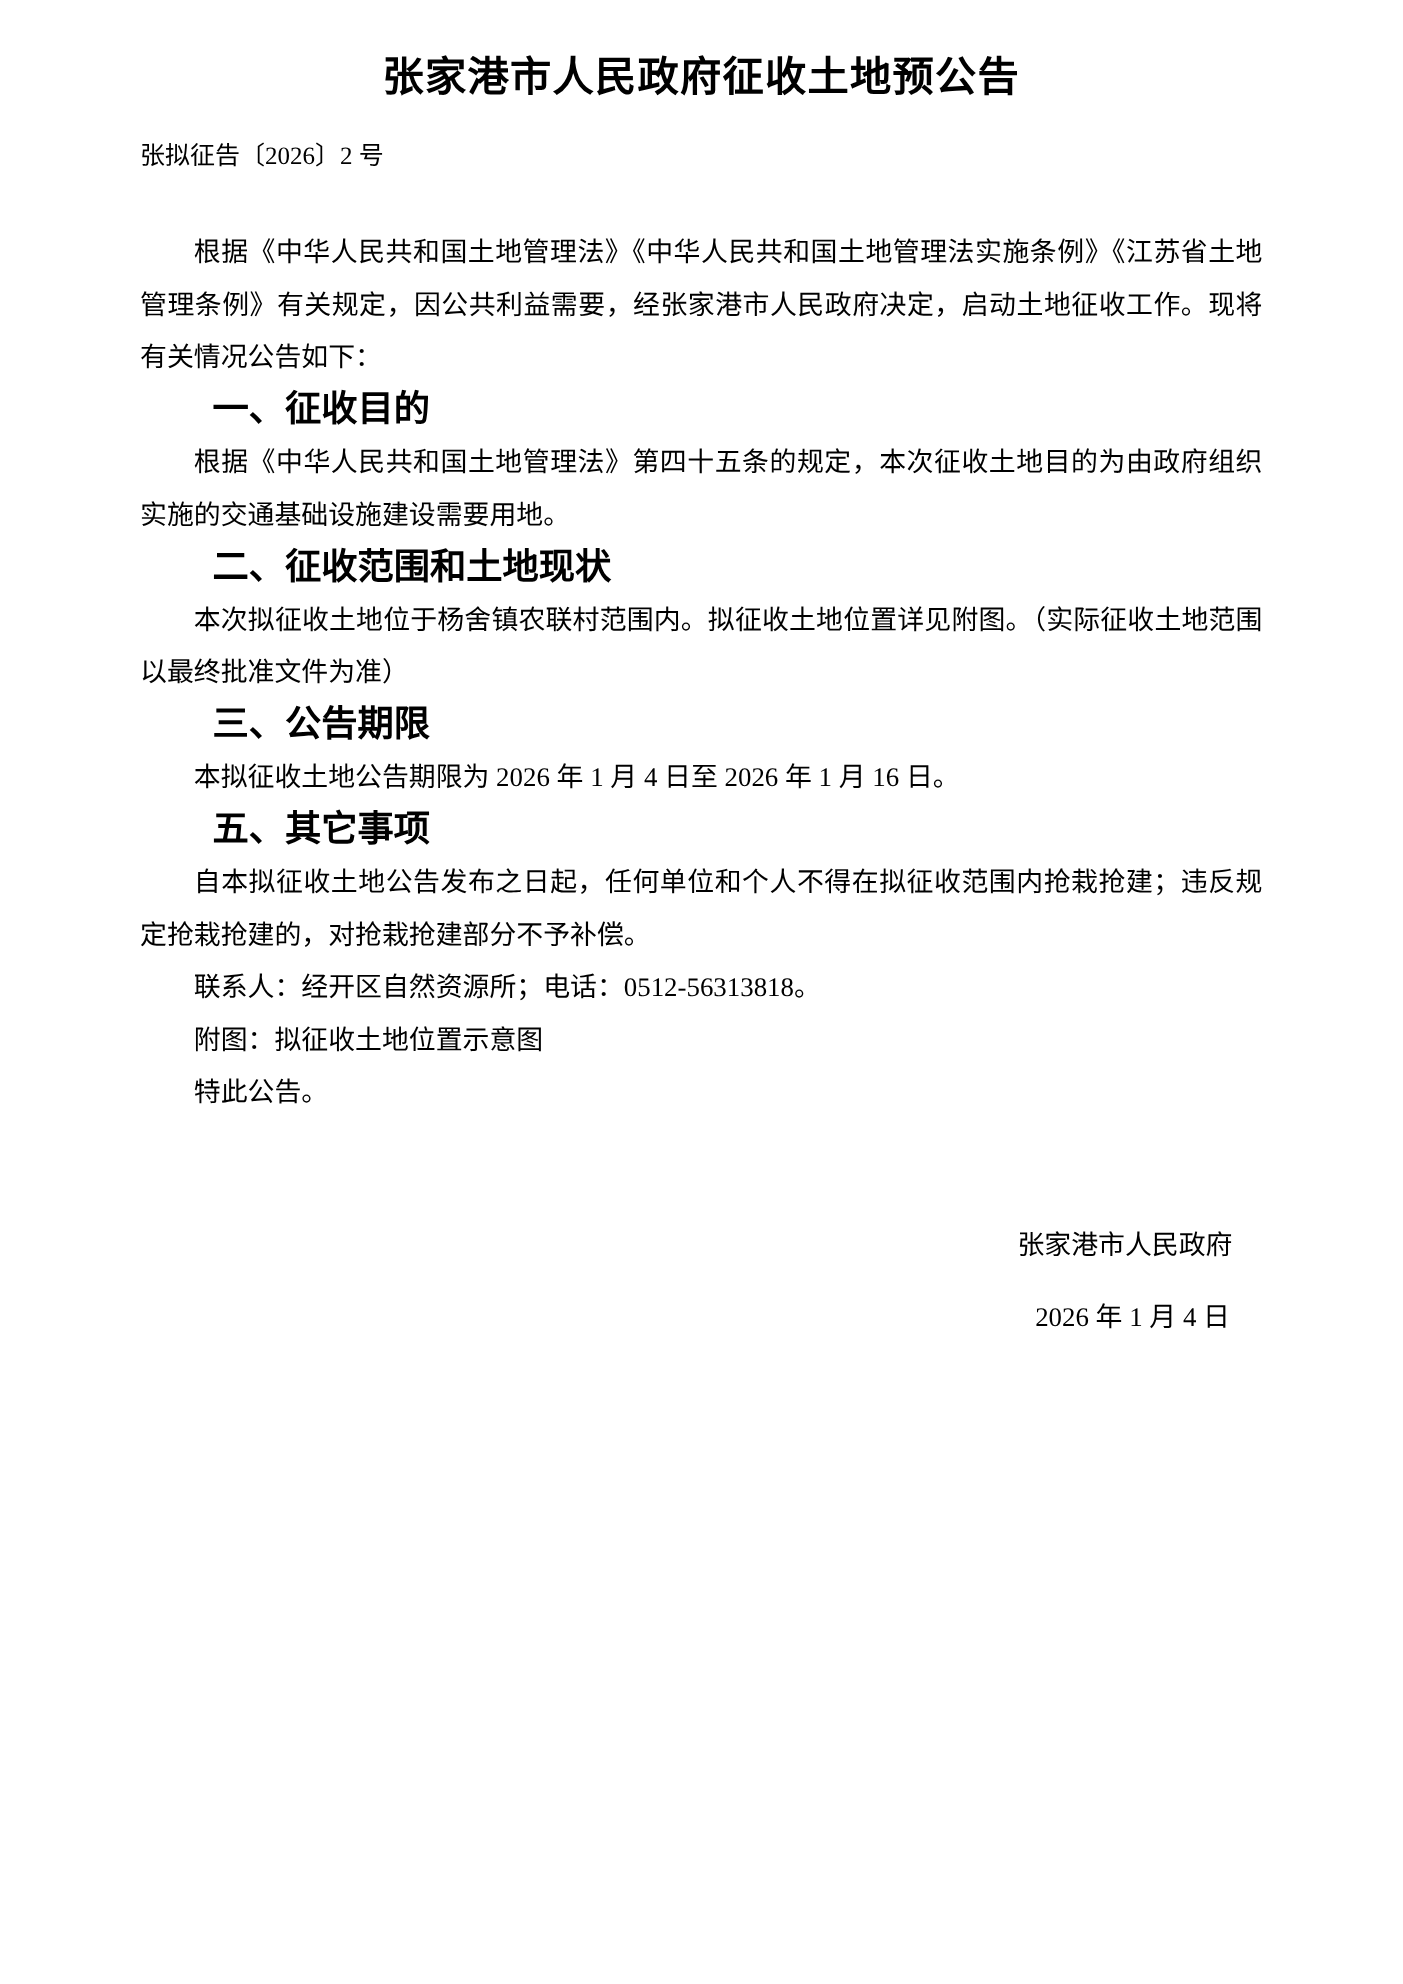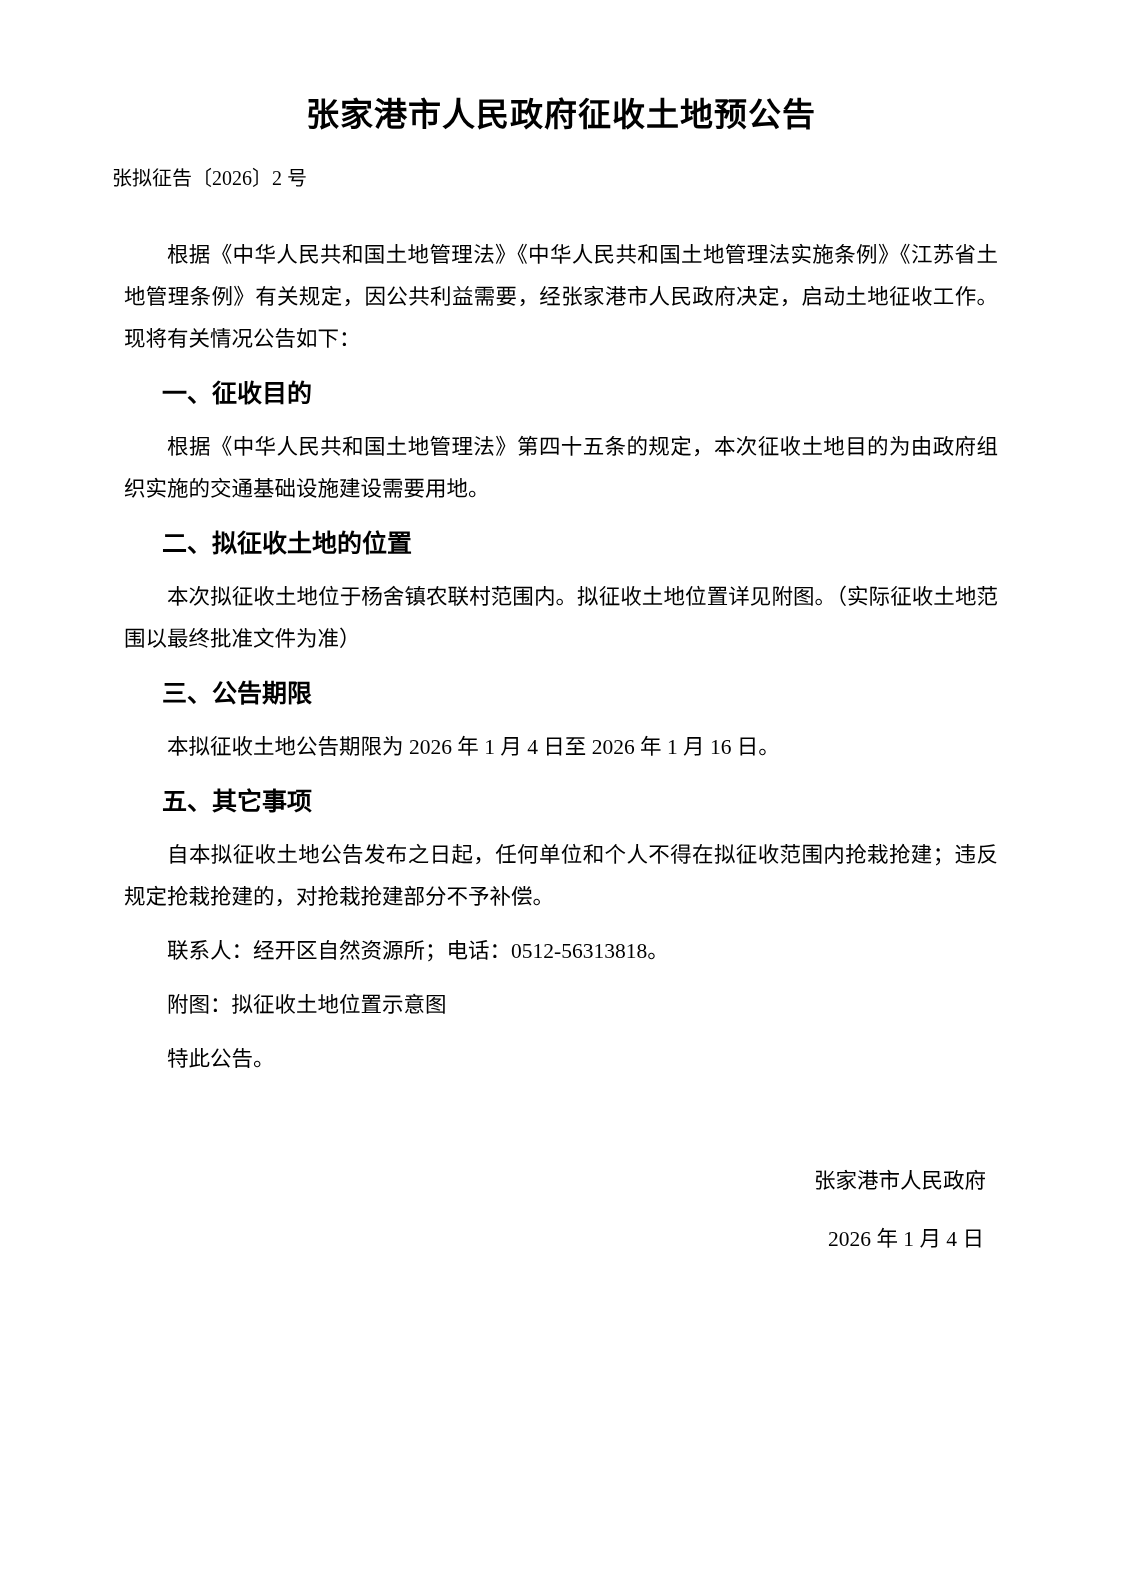"张家港市人民政府征收土地预公告" .page { padding: 92px 112px 0 112px -> 39px 112px 0 112px }
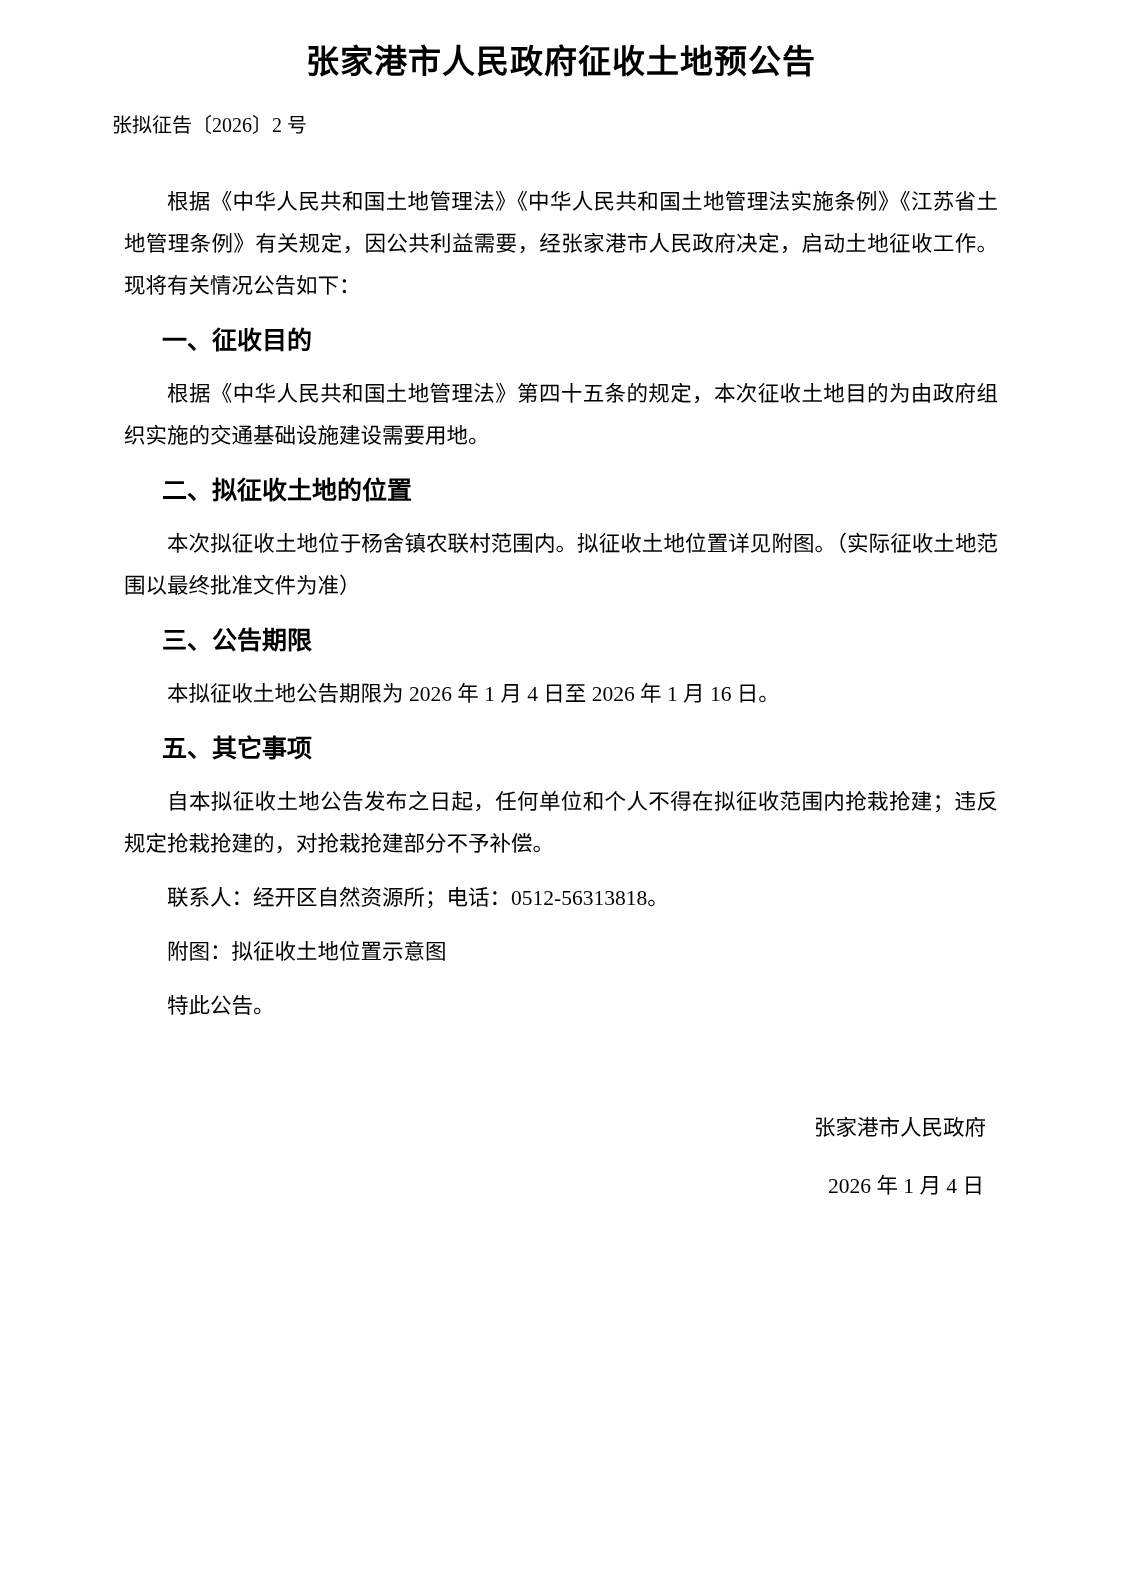"根据《中华人民共和国土地管理法》《中华人民共和国土地管理法实施条例》《江苏省土地" .para { margin: 12px -> 0 }
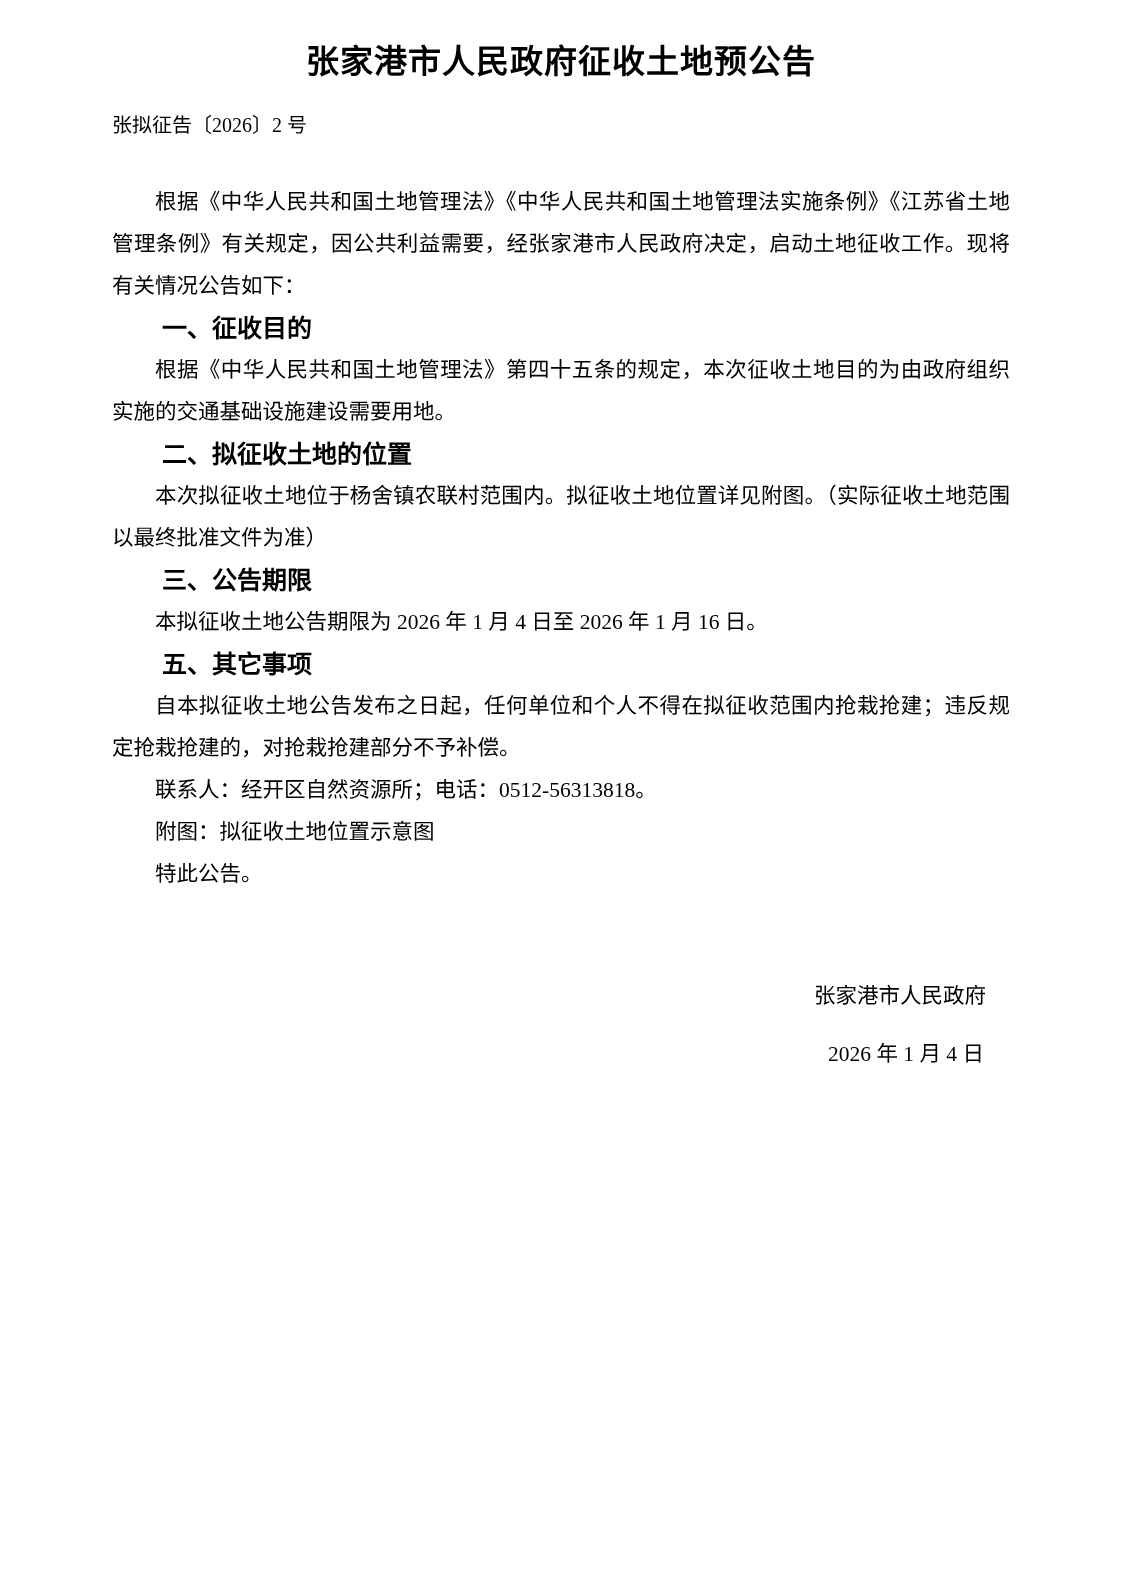"一、征收目的" .section-heading { font-size: 25px -> 29px }
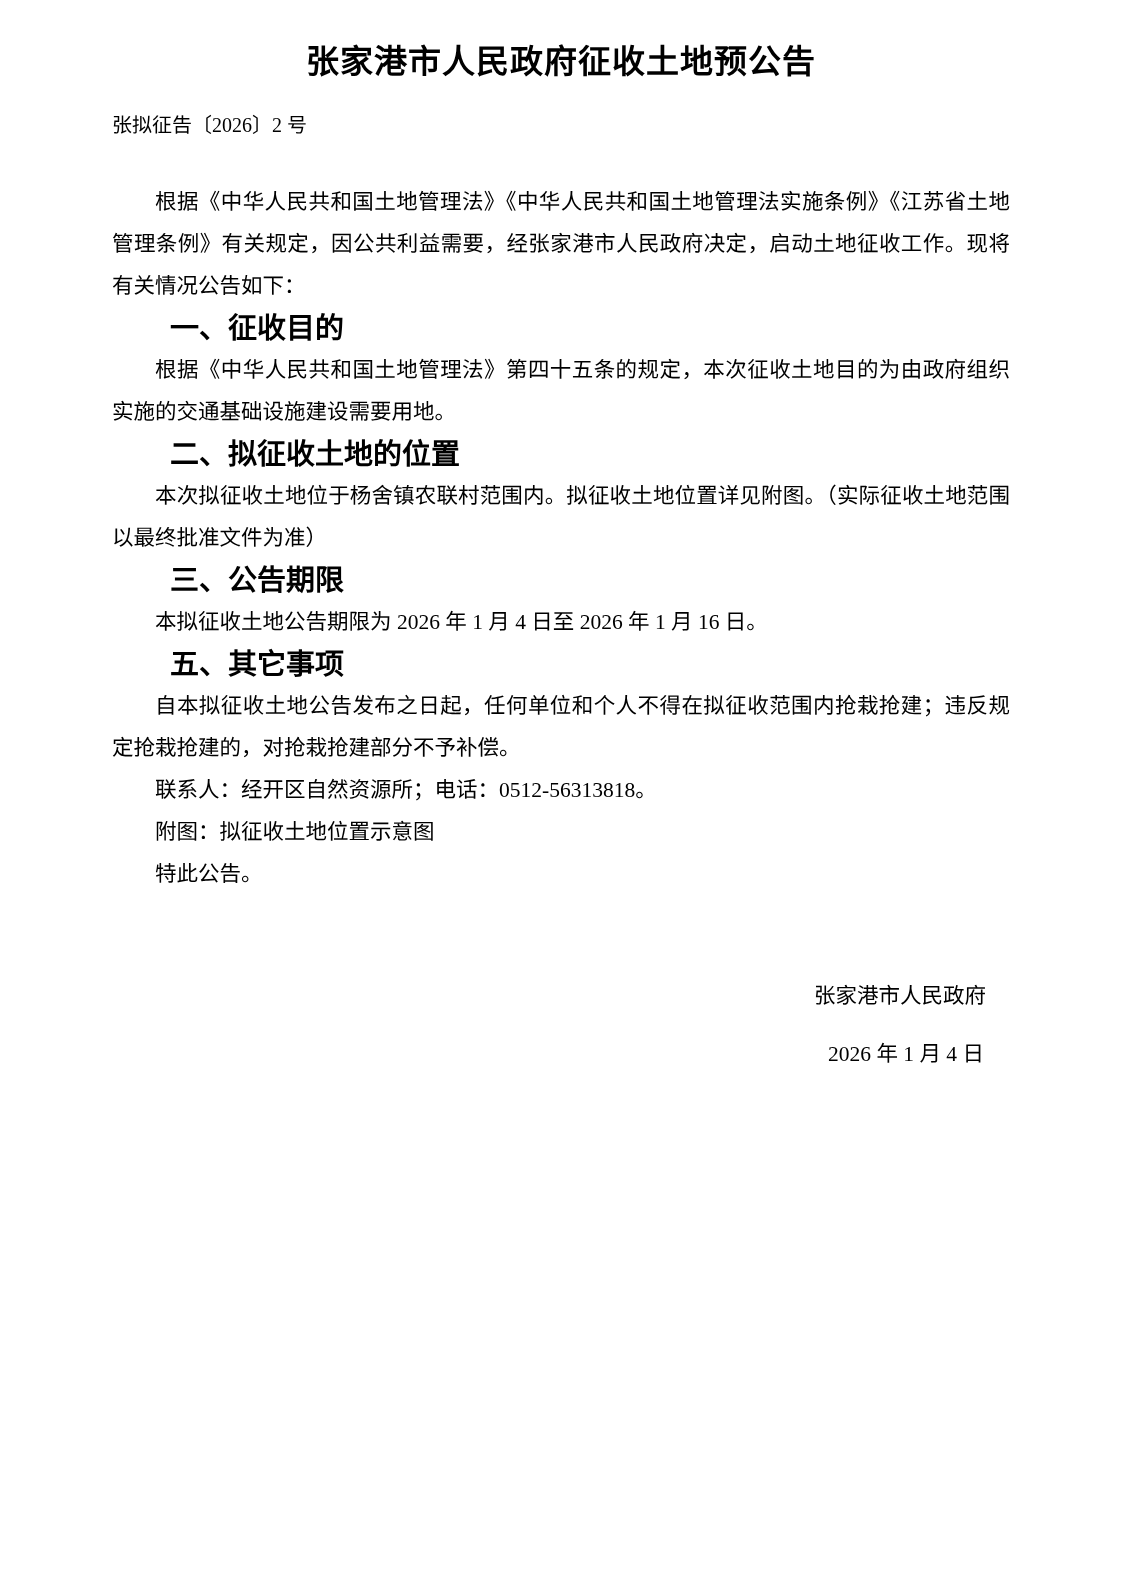"二、拟征收土地的位置" h2.section-heading { text: 拟征收土地的位置 -> 征收范围和土地现状 }
